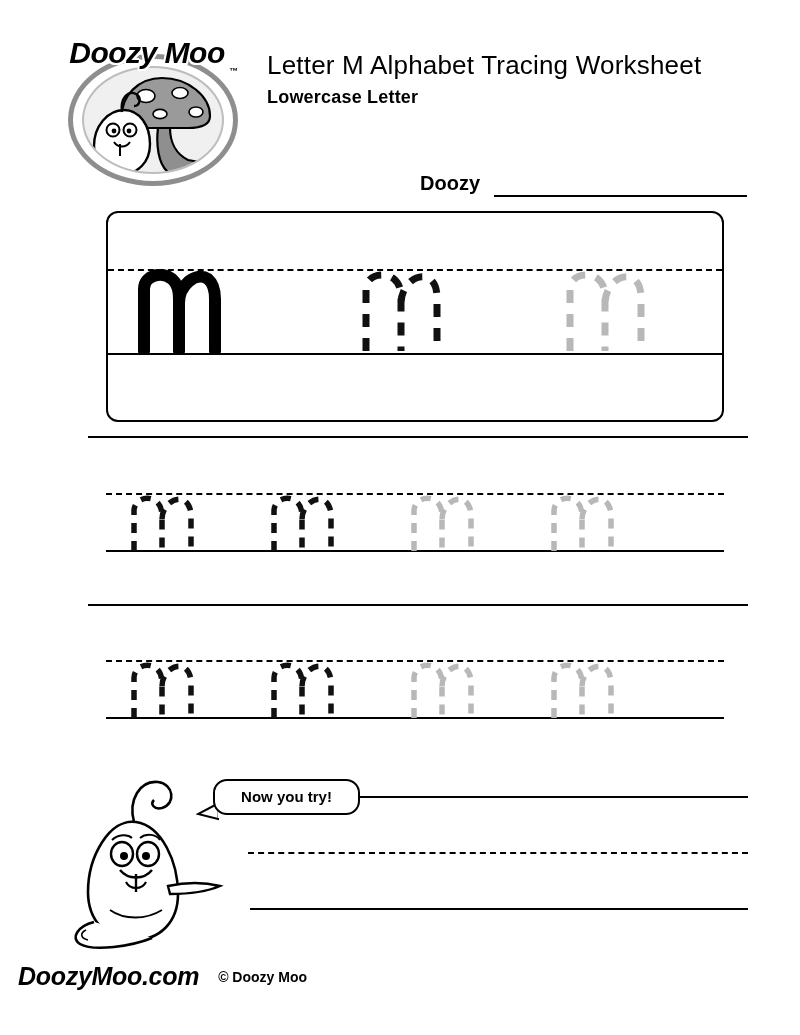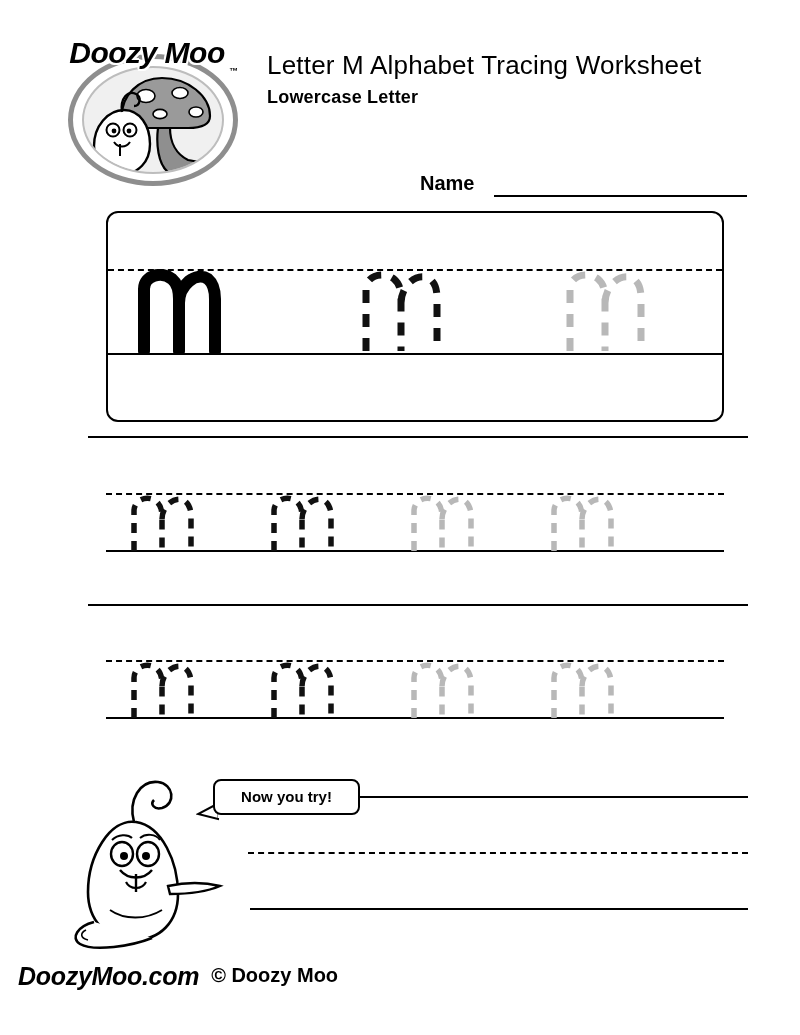"Name" div.name-label { text: Name -> Doozy }
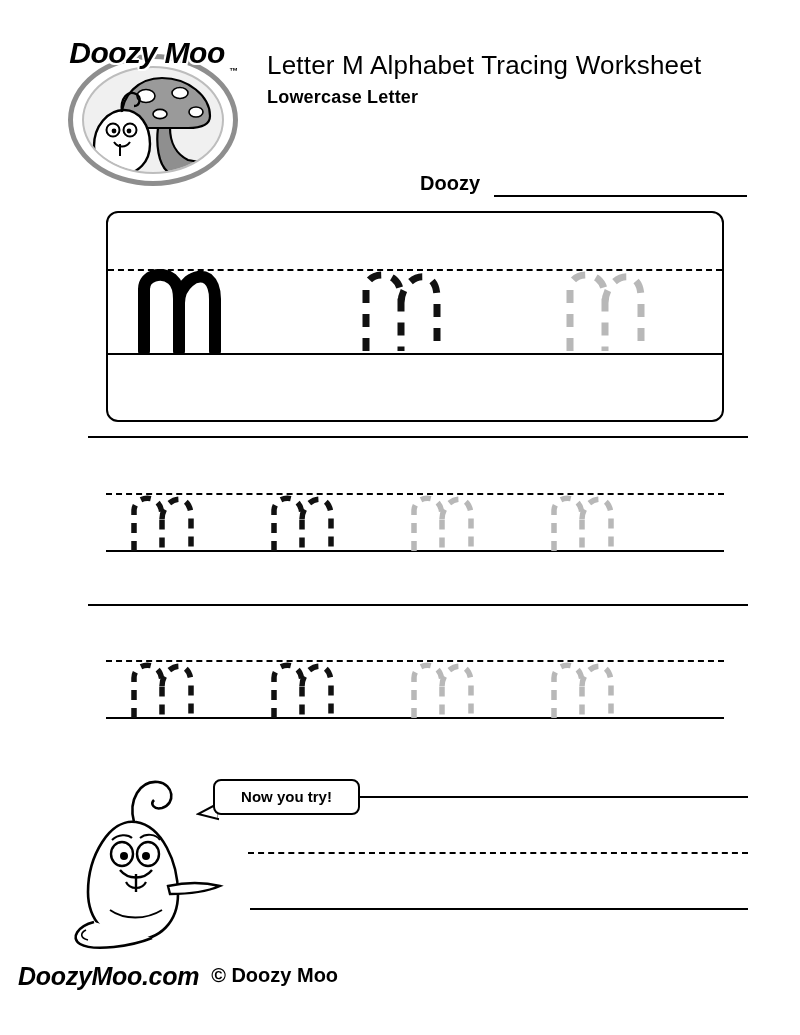"Now you try!" .bubble { border-radius: 8px -> 14px }
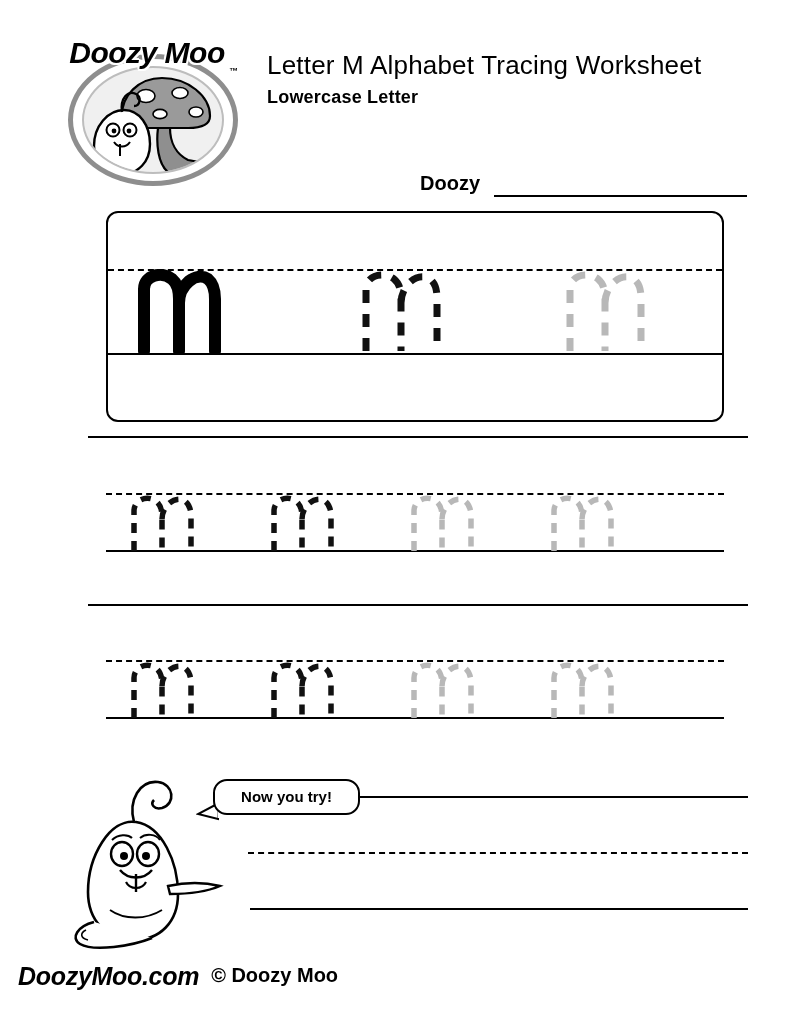"© Doozy Moo" .footer-copy { font-size: 20px -> 14px; margin-left: 12px -> 19px }
